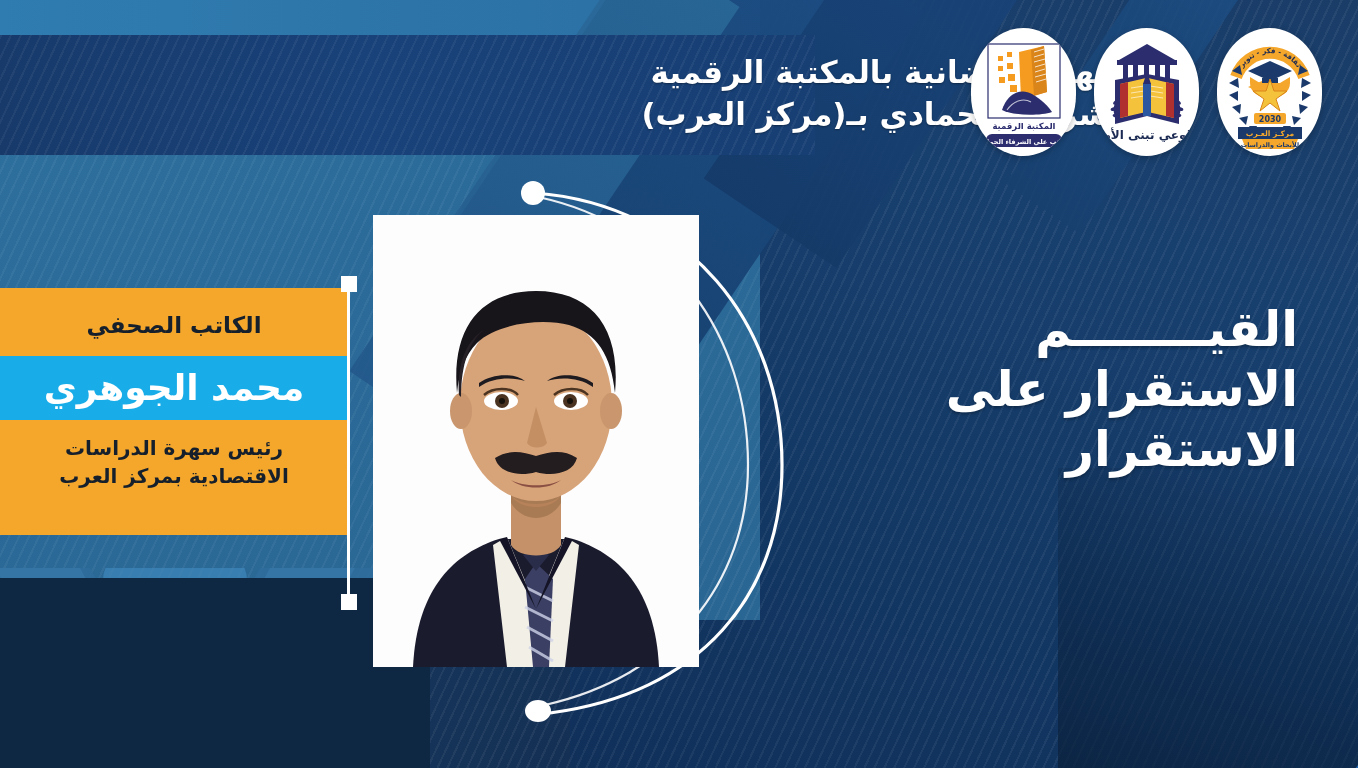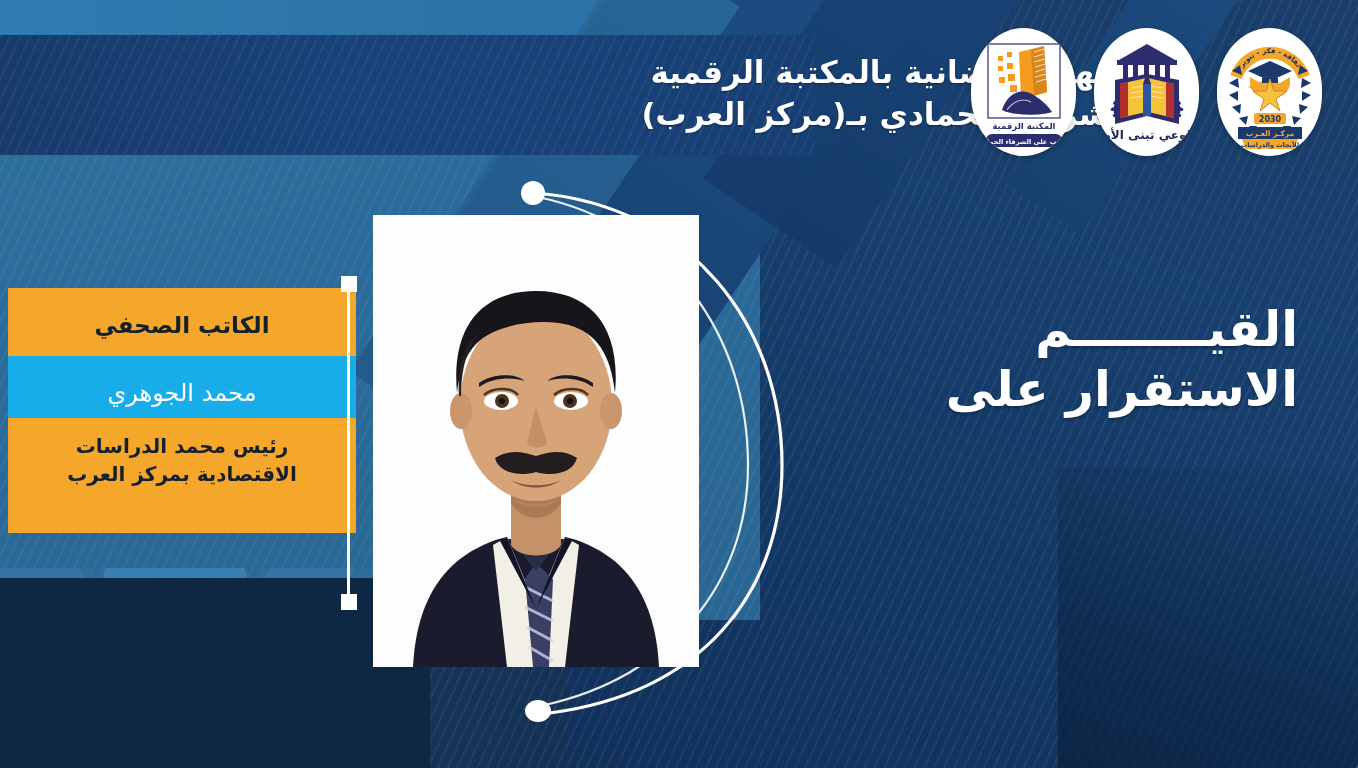"الكاتب الصحفي" .info-card { left: 8px -> 0 }
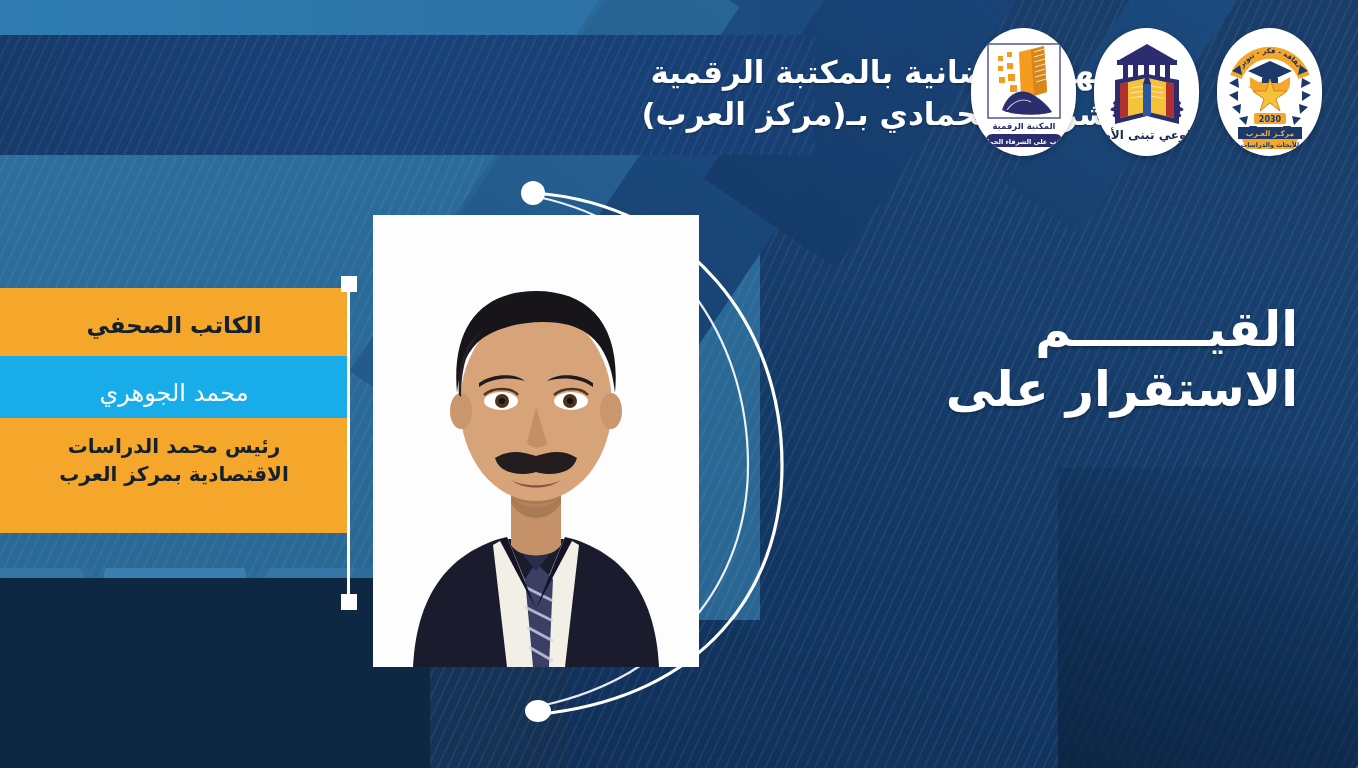"محمد الجوهري" .person-name { font-size: 24px -> 36px; font-weight: normal -> bold; padding: 22px 22px 10px -> 9px 22px 10px }
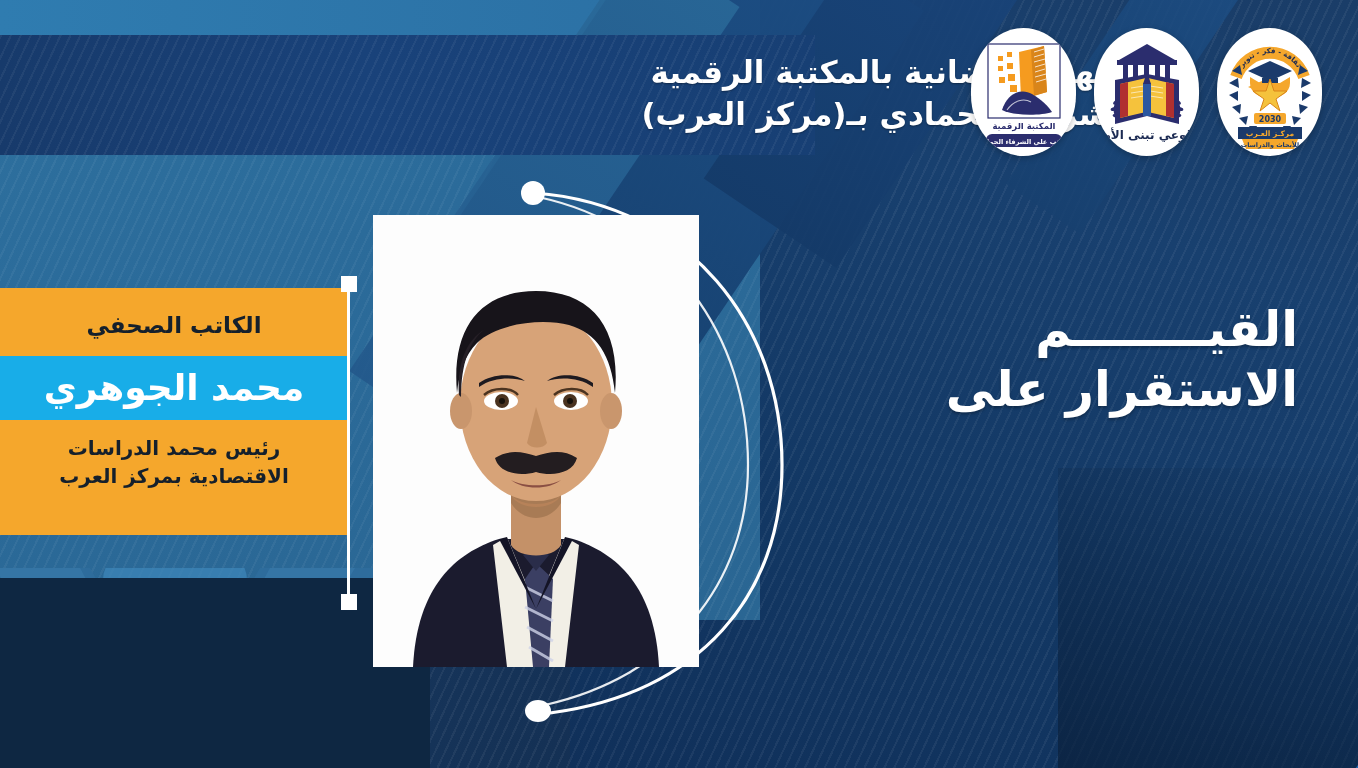"رئيس محمد الدراسات" div { text: محمد -> سهرة }
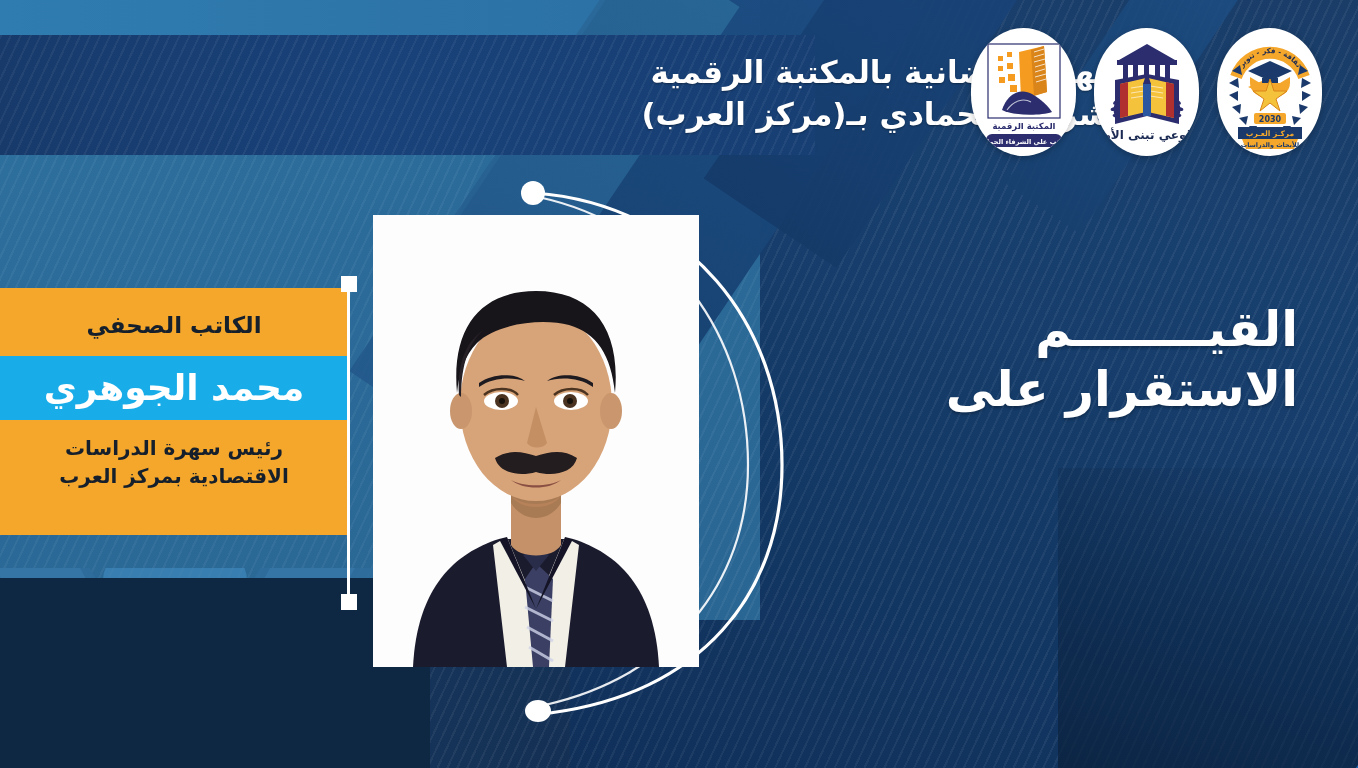"الاستقرار" div { html: none -> <div>الاستقرار</div> }
